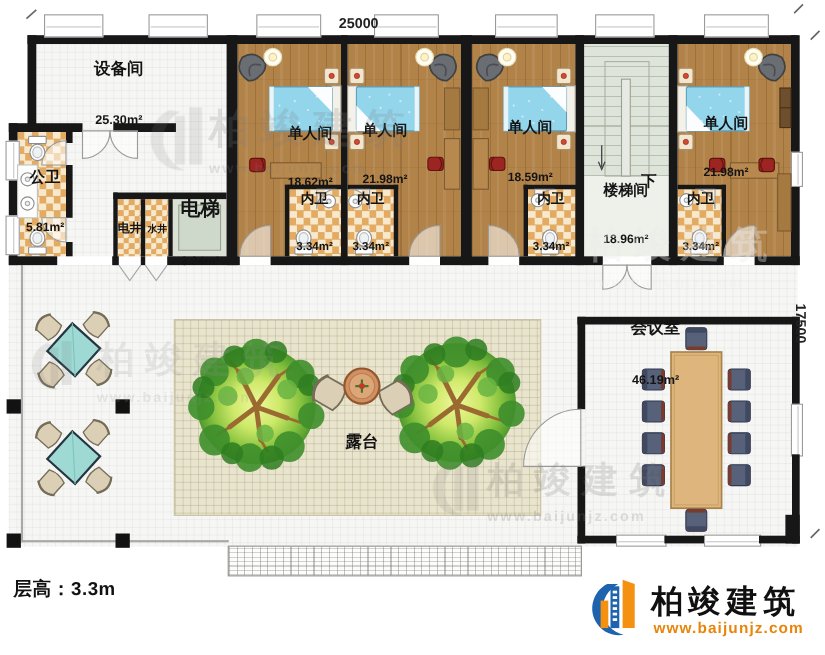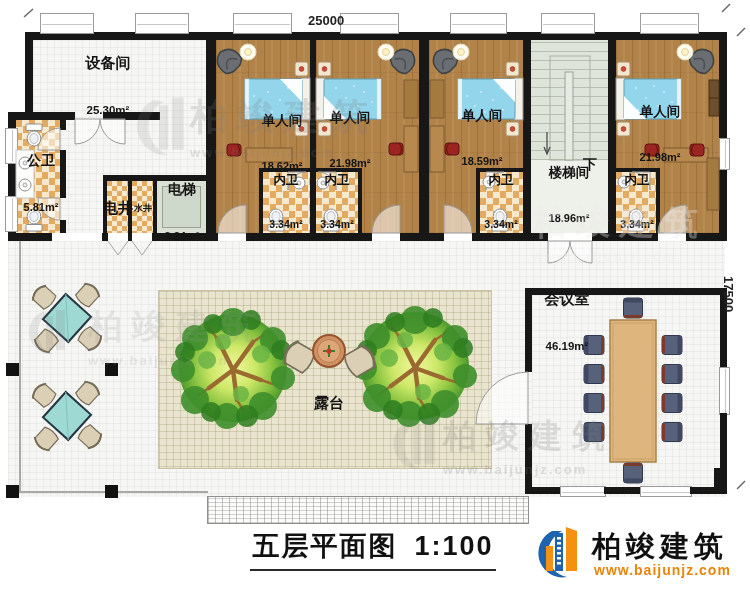"电梯" span.nm { font-size: 14px -> 18px }
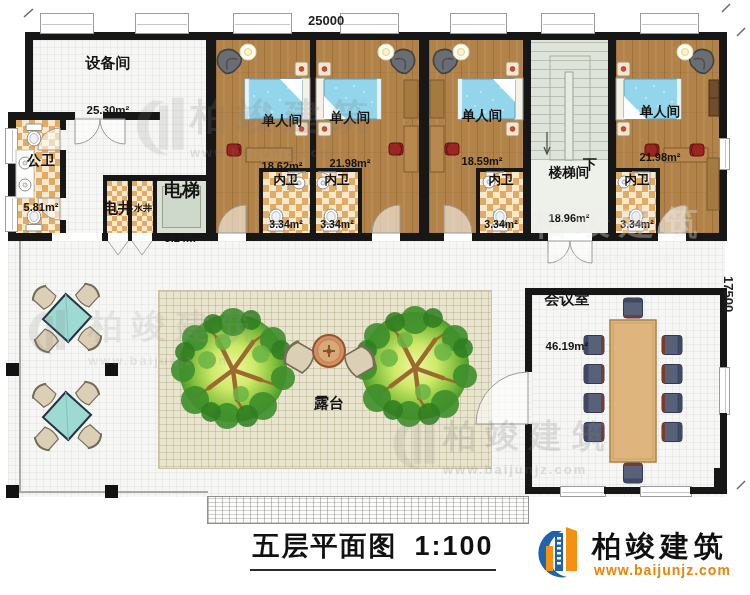"电井" span.nm { font-size: 15px -> 11px }
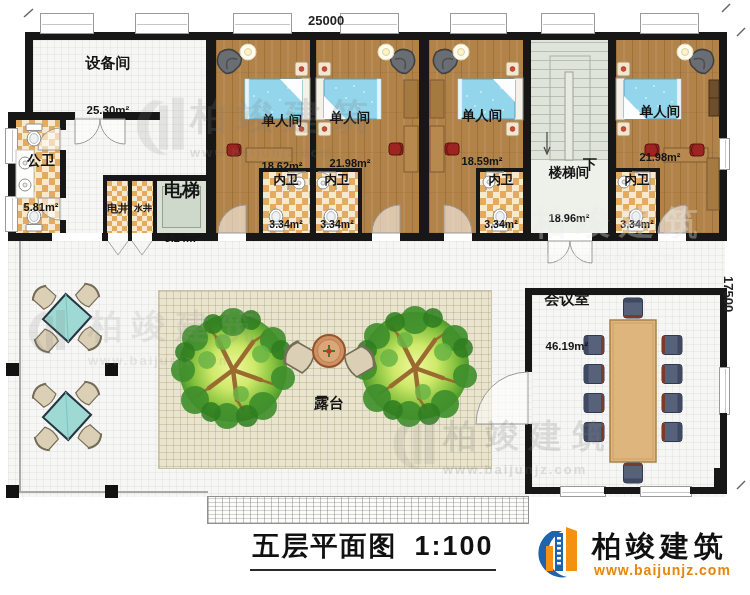"会议室" div.room-label { left: 567px -> 596px }
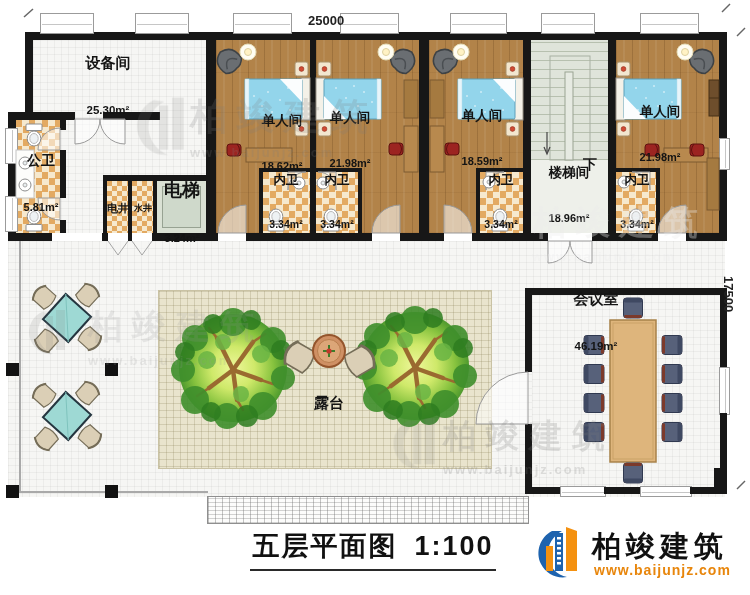"层高：3.3m" div.footnote { html: none -> <div> <span>层高：</span><span>3.3m</span> </div> }
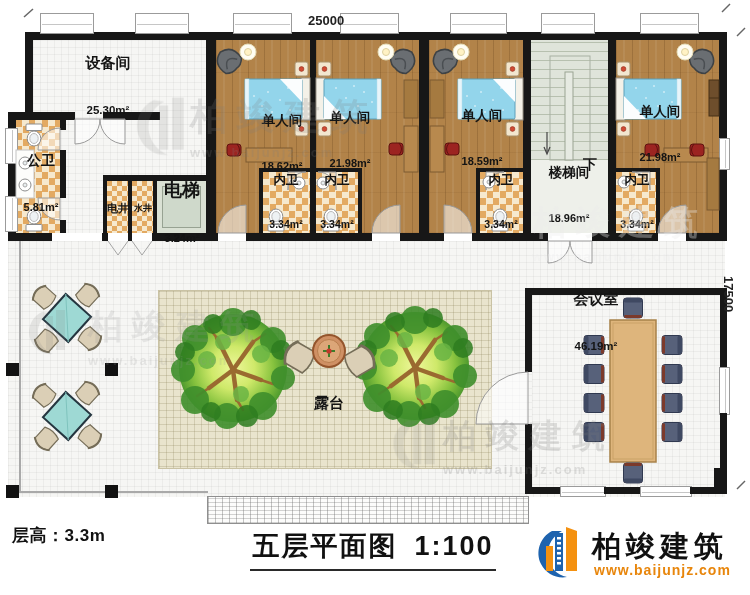"五层平面图 1:100" div { html: <div> <span>五层平面图</span> <span>&nbsp;</span><span>1:100</span> </div> -> none }
